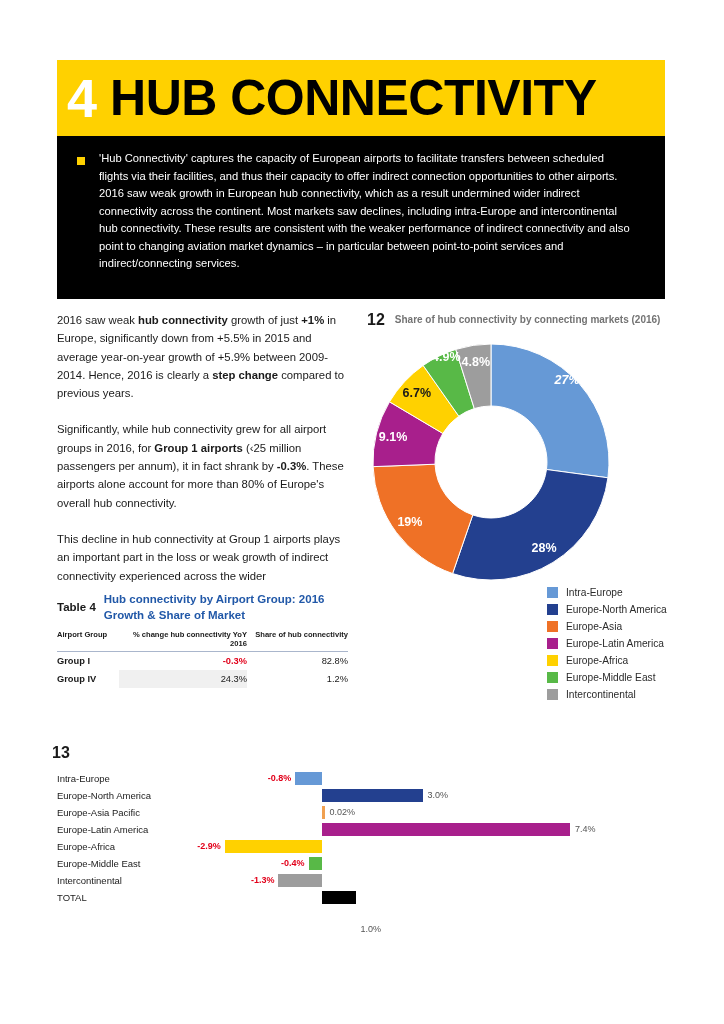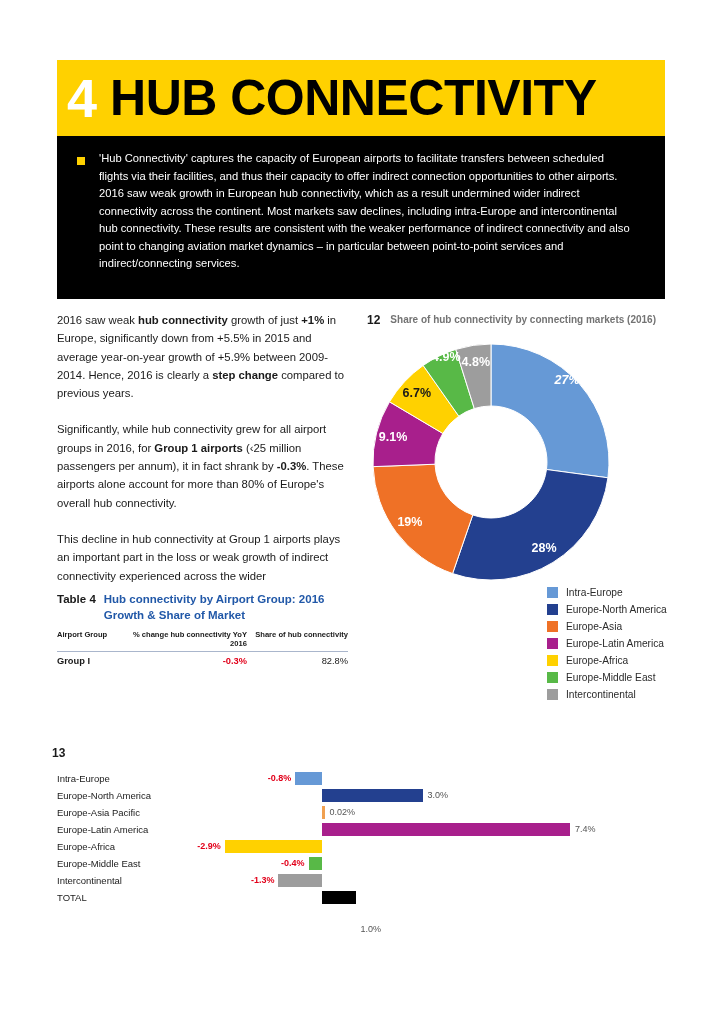"12" .fig-num { font-size: 12px -> 16px }
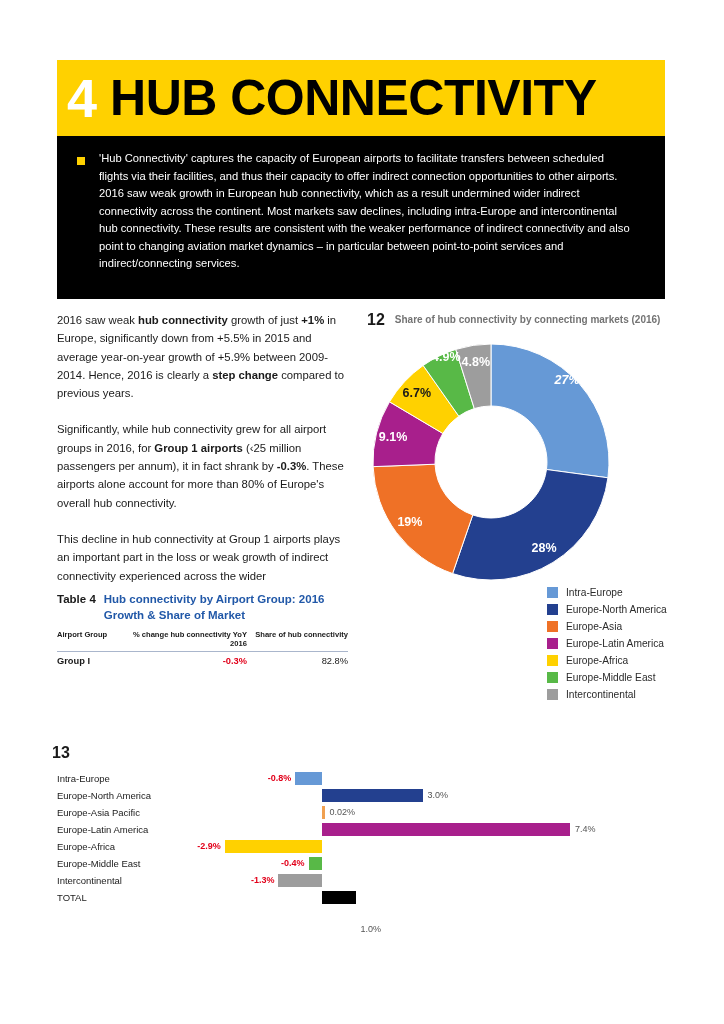"Table 4" .tbl-head { align-items: flex-start -> center }
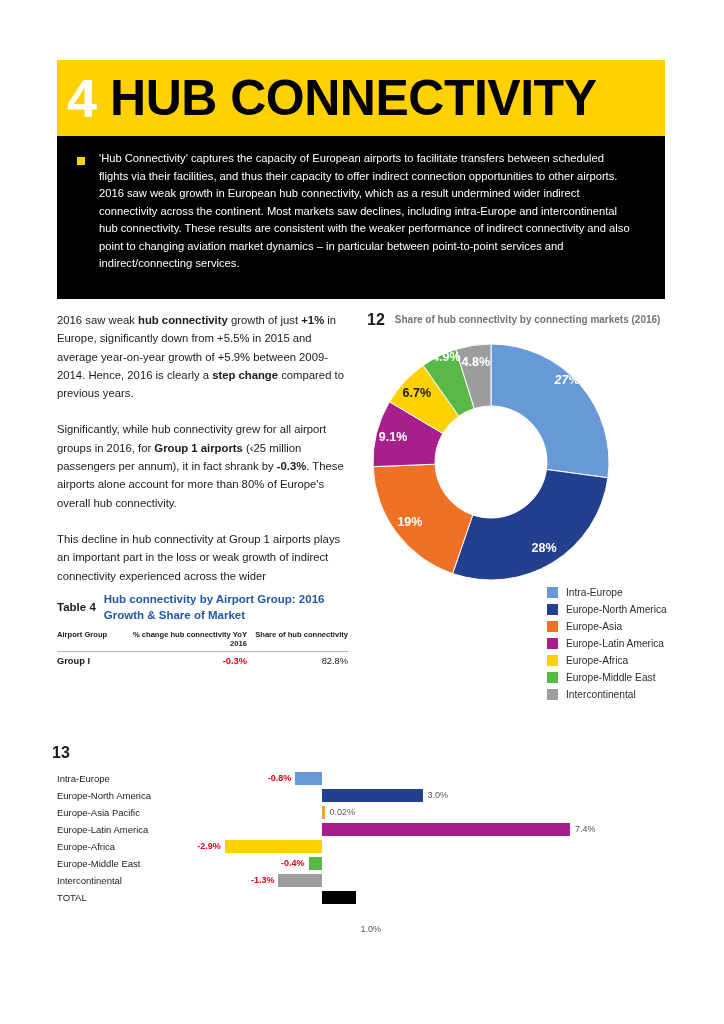"Group IV" tr.alt { html: none -> <tr> <td>Group IV</td> <td><span>24.3%</span></td> <td>1.2%</td> </tr> }
